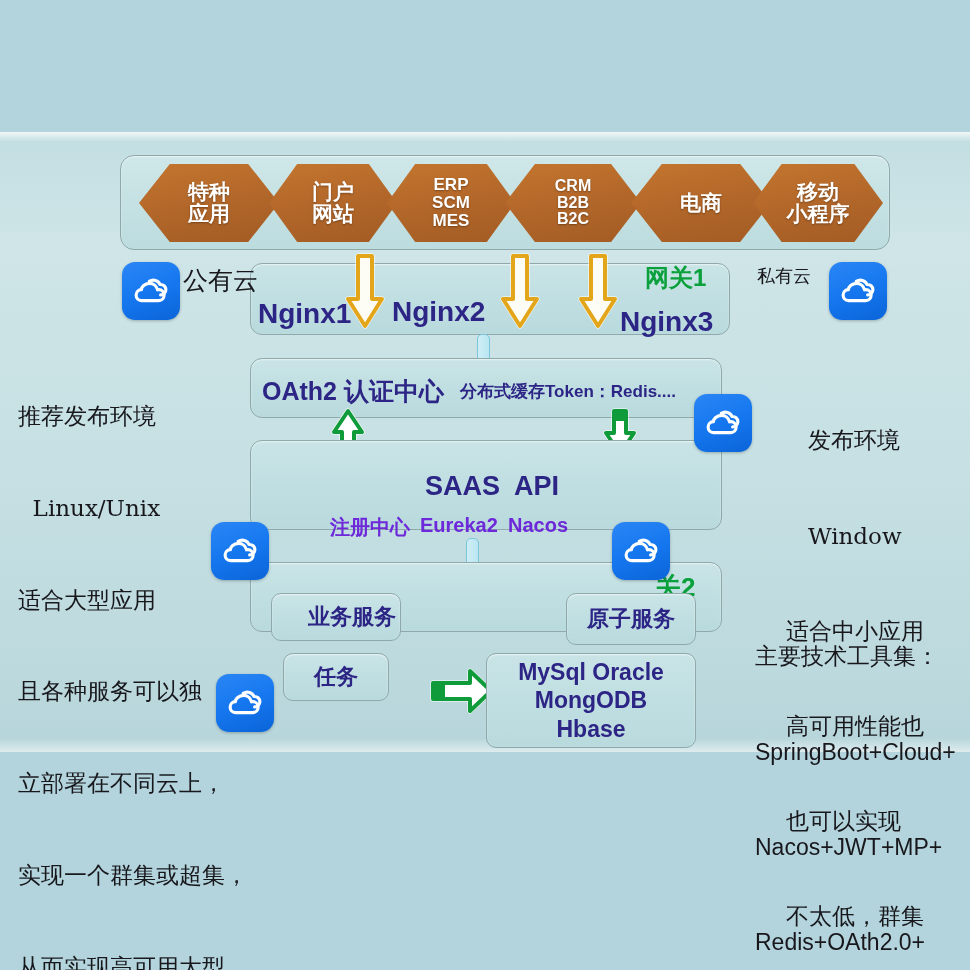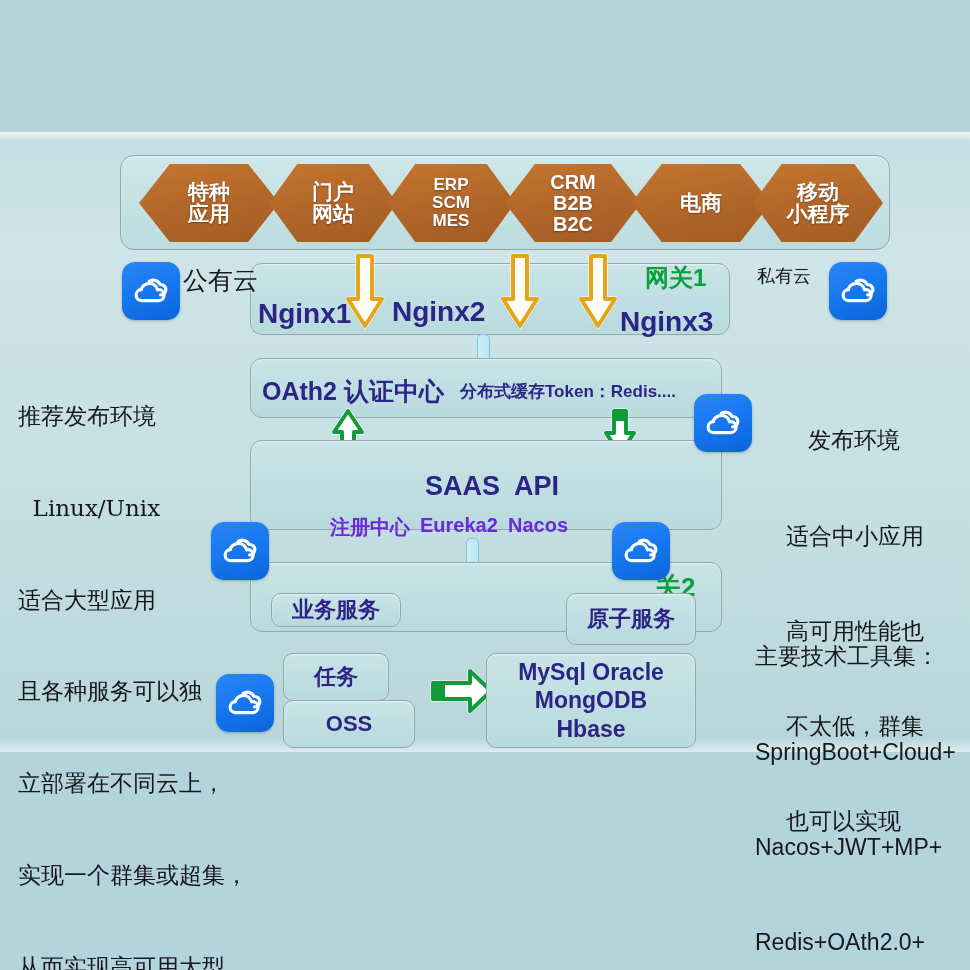"CRM" div.hex { font-size: 20px -> 16px }
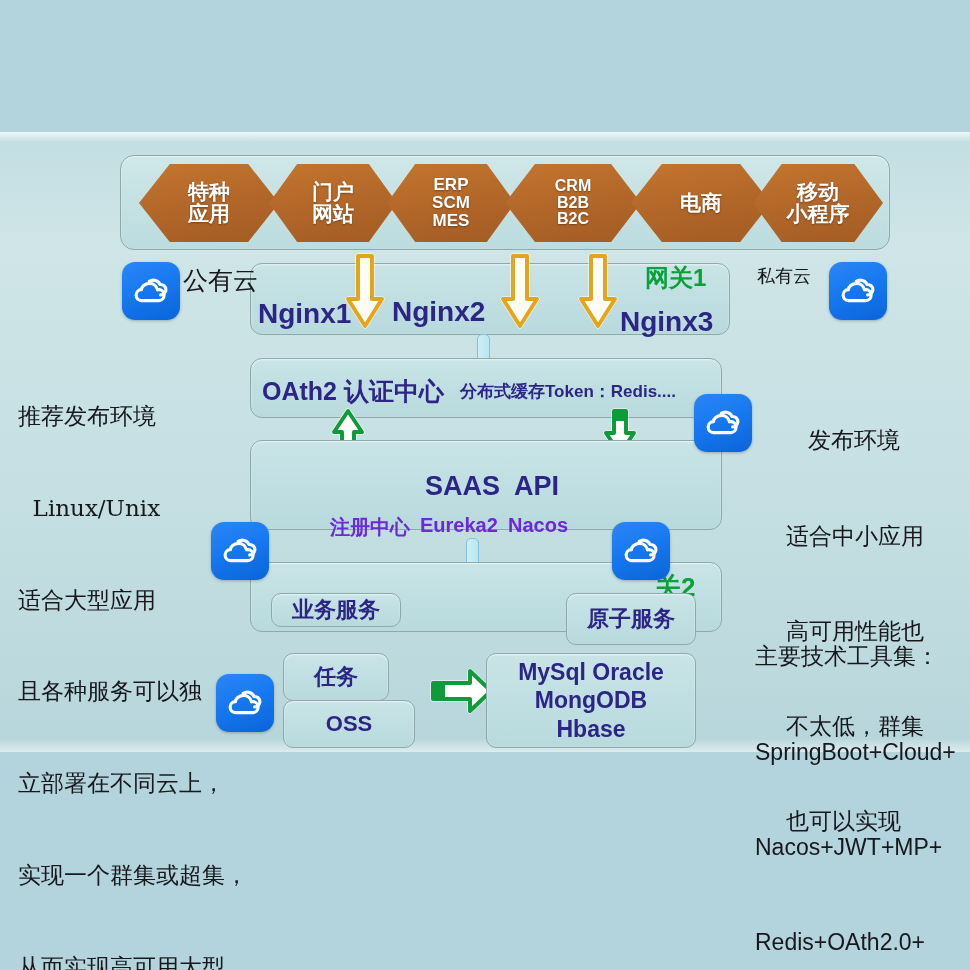"Window" div { html: none -> <div> Window</div> }
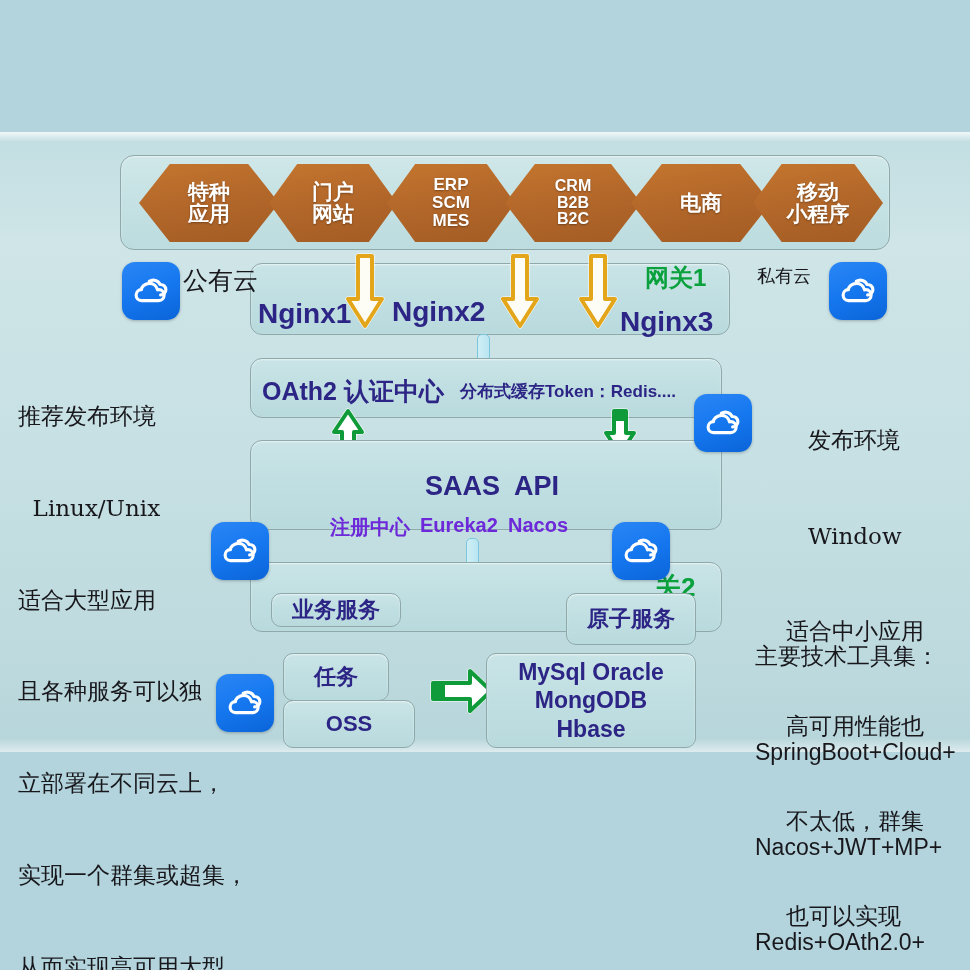"业务服务" div.card { height: 34px -> 48px; padding-left: none -> 16px }
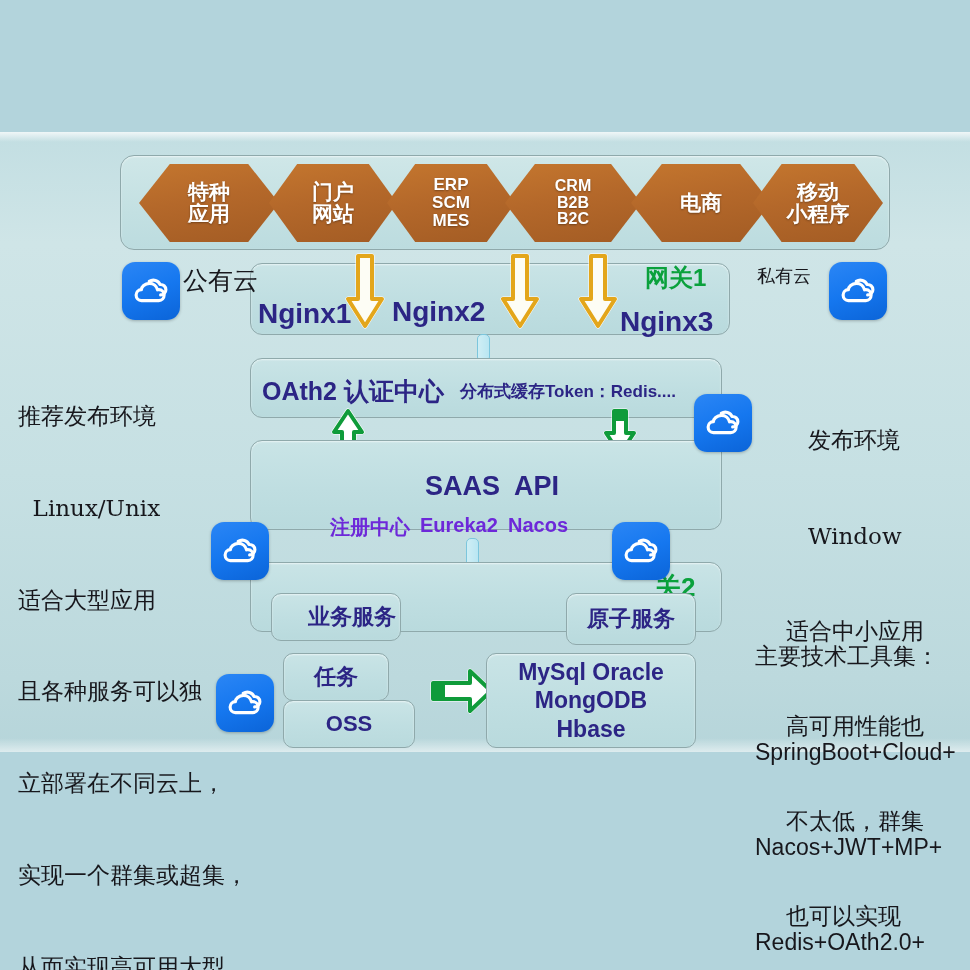"OSS" div.card { html: <div> <div>OSS</div> </div> -> none }
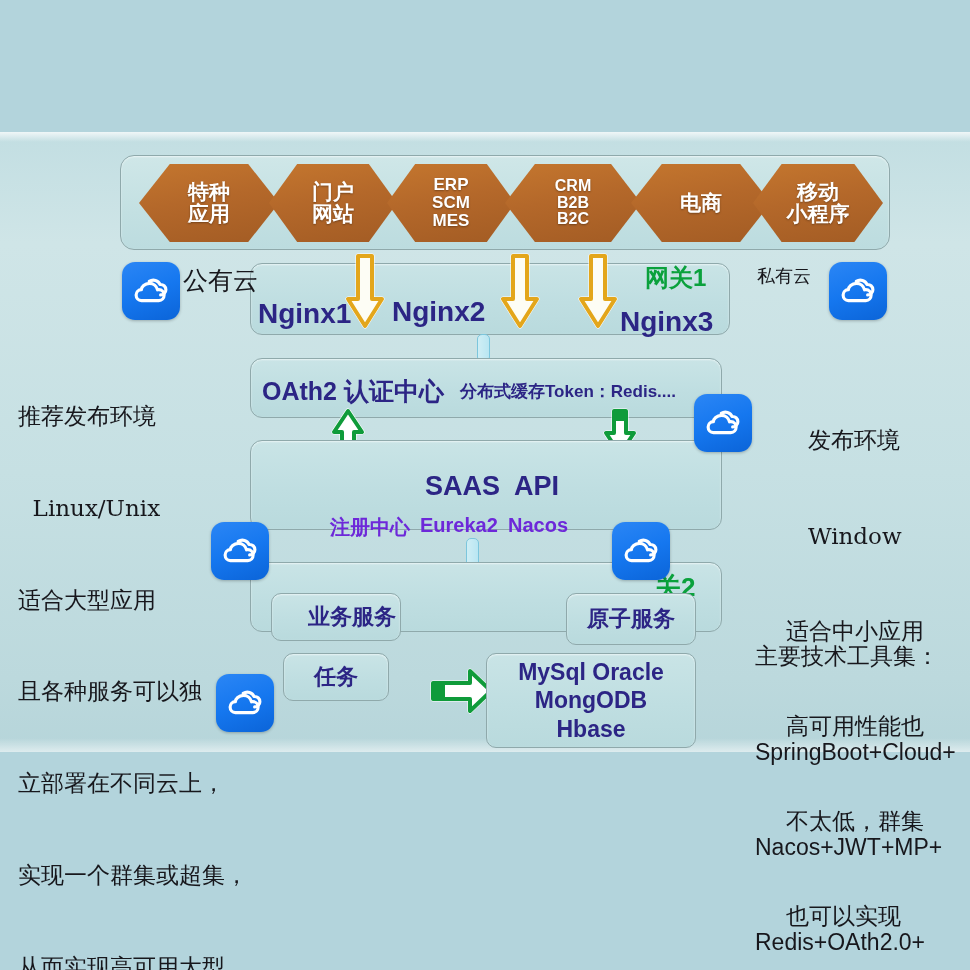"不太低，群集" div { order: before "也可以实现" -> after "也可以实现" }
